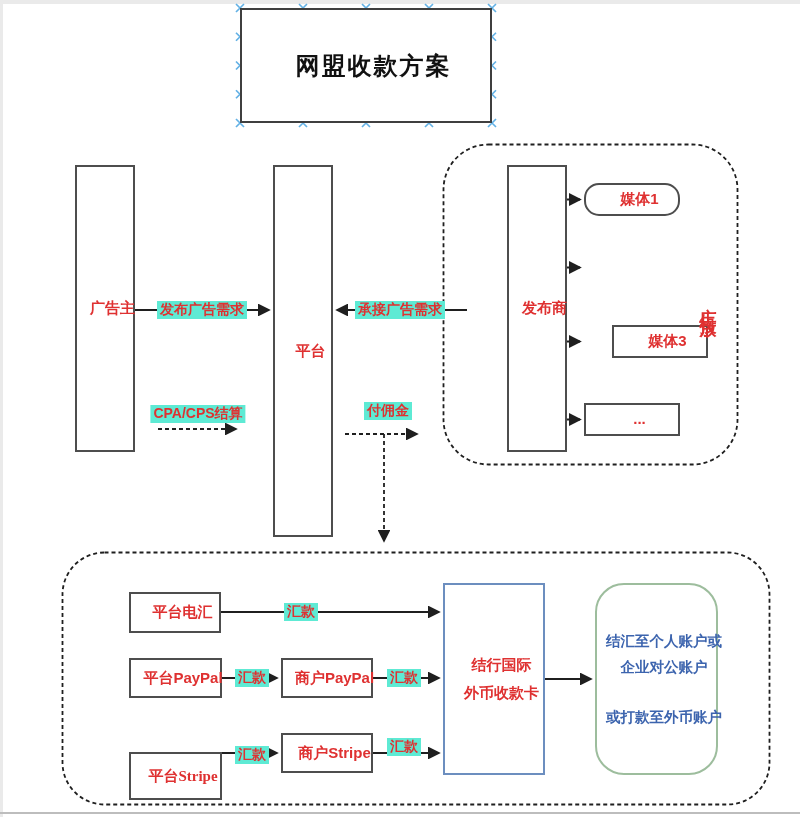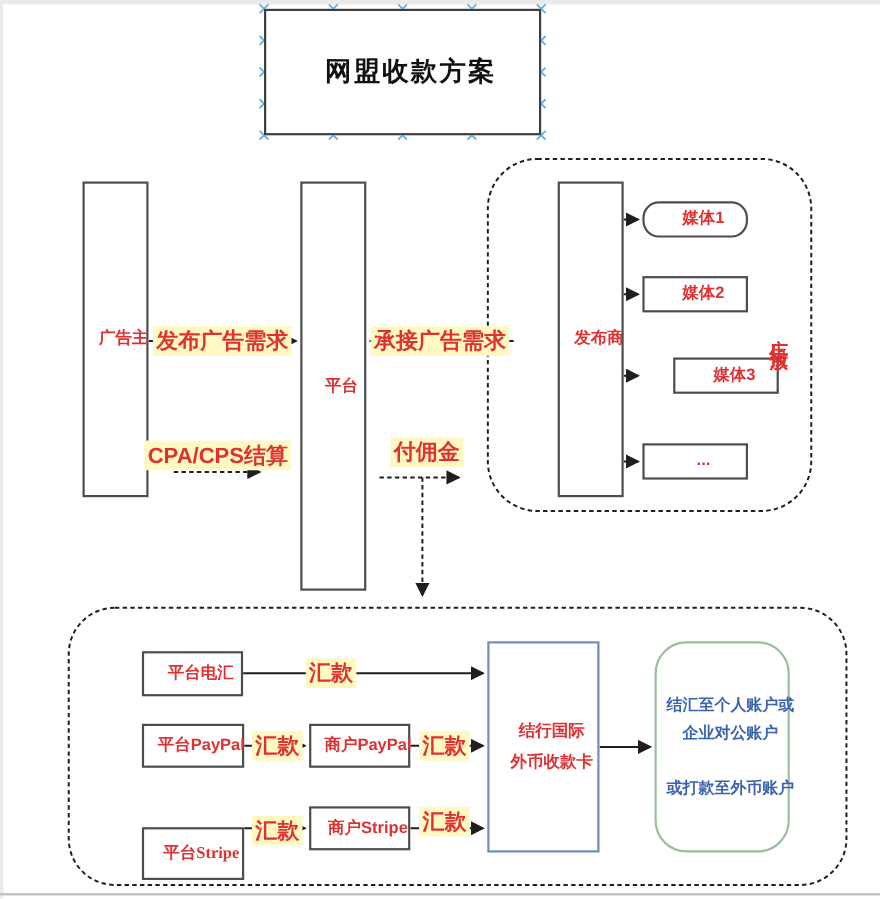"媒体2" div.node { html: <div> <span>媒体2</span> </div> -> none }
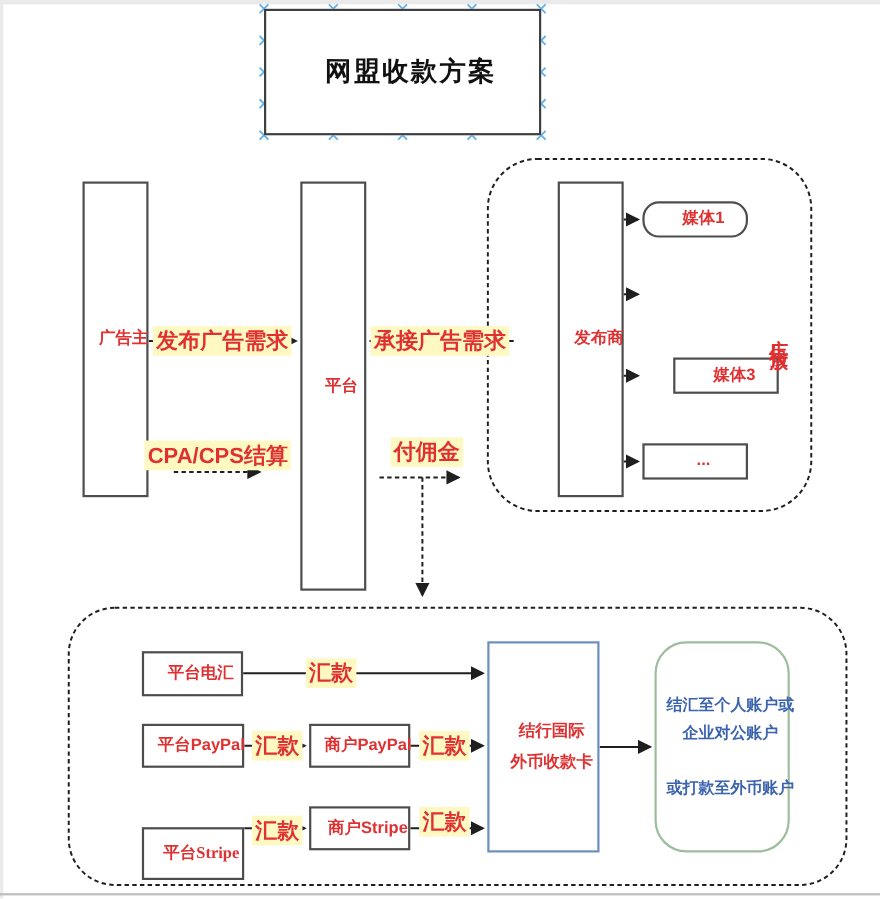"发布广告需求" .elabel { background: #fef9c3 -> #5eead4; font-size: 20px -> 14px }
